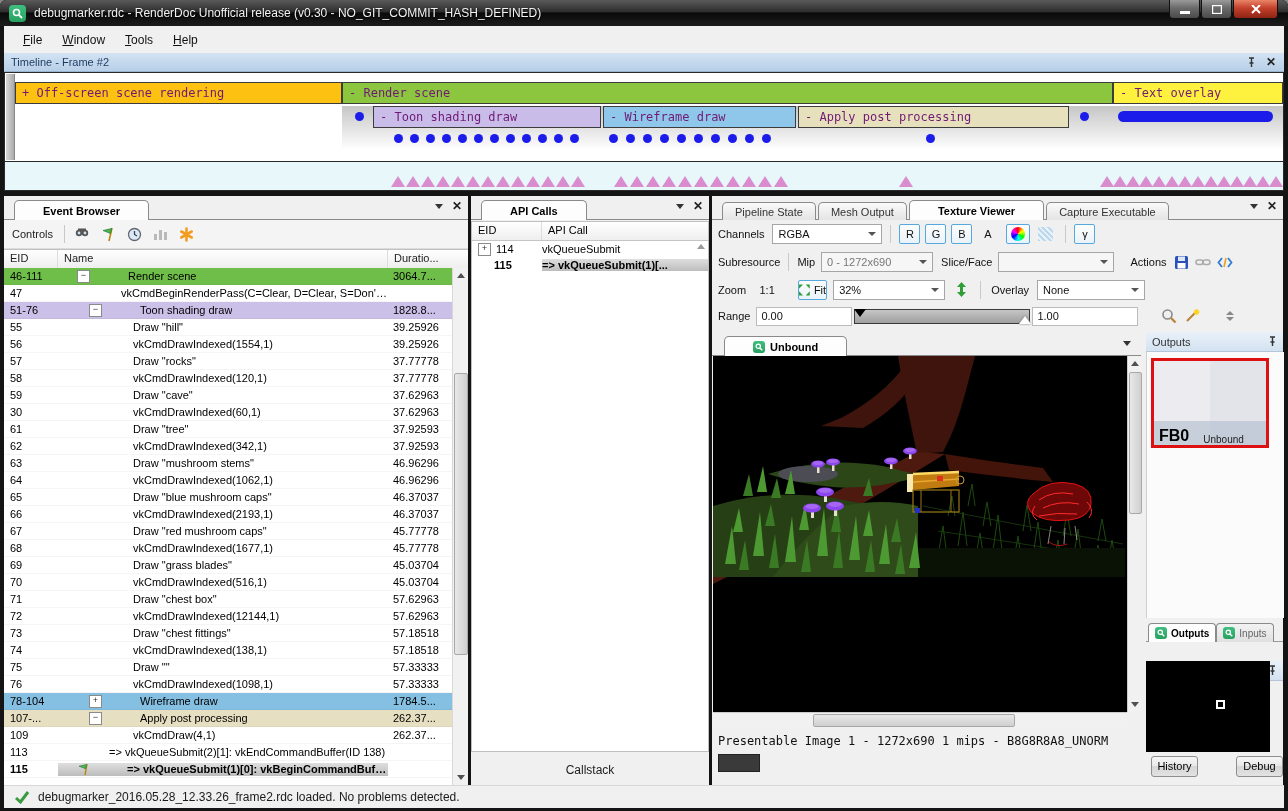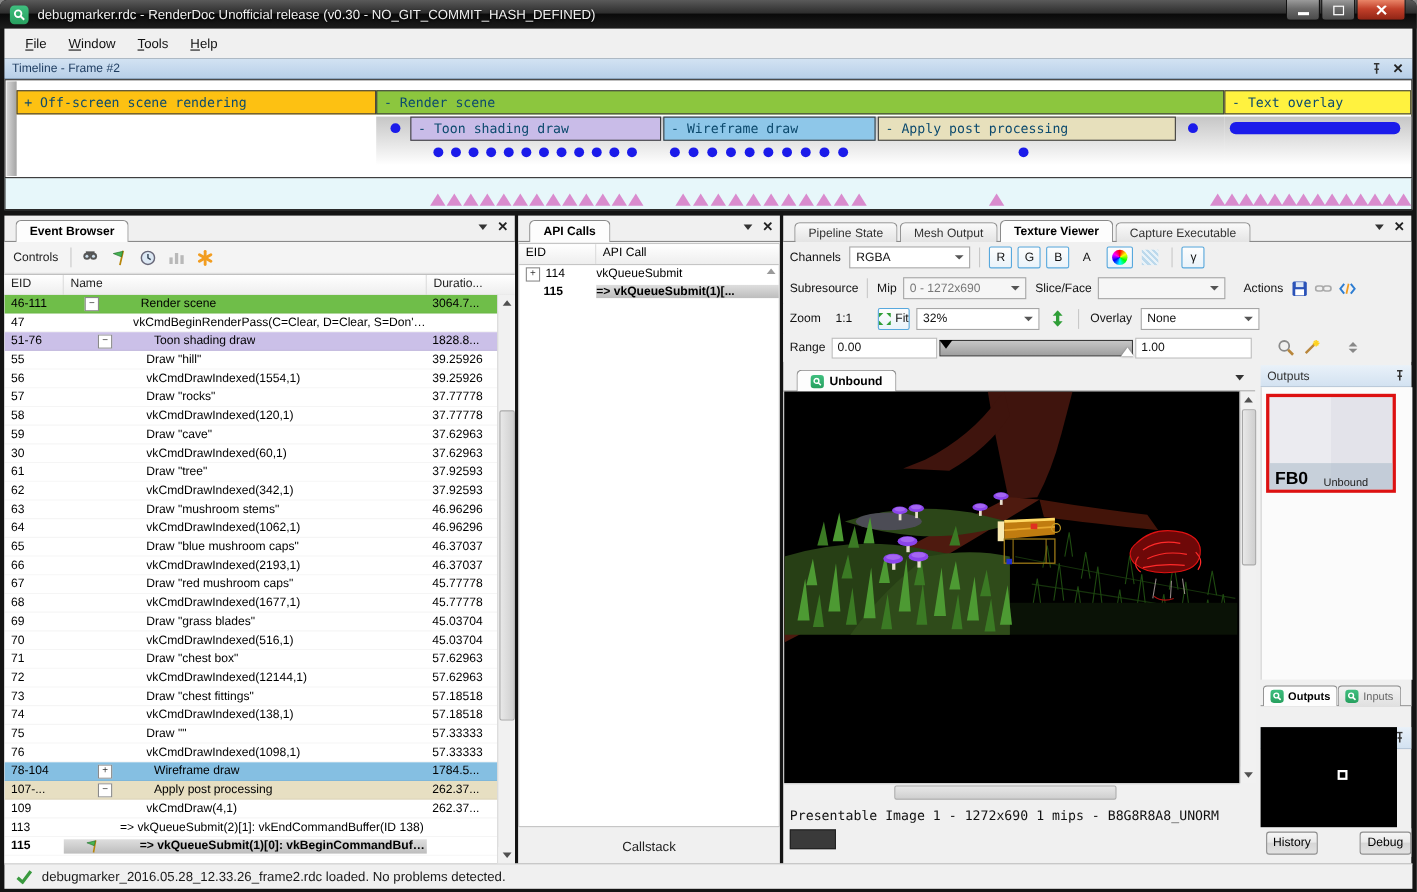"+ Off-screen scene rendering" .tlbar { color: #0c4a6e -> #701a75 }
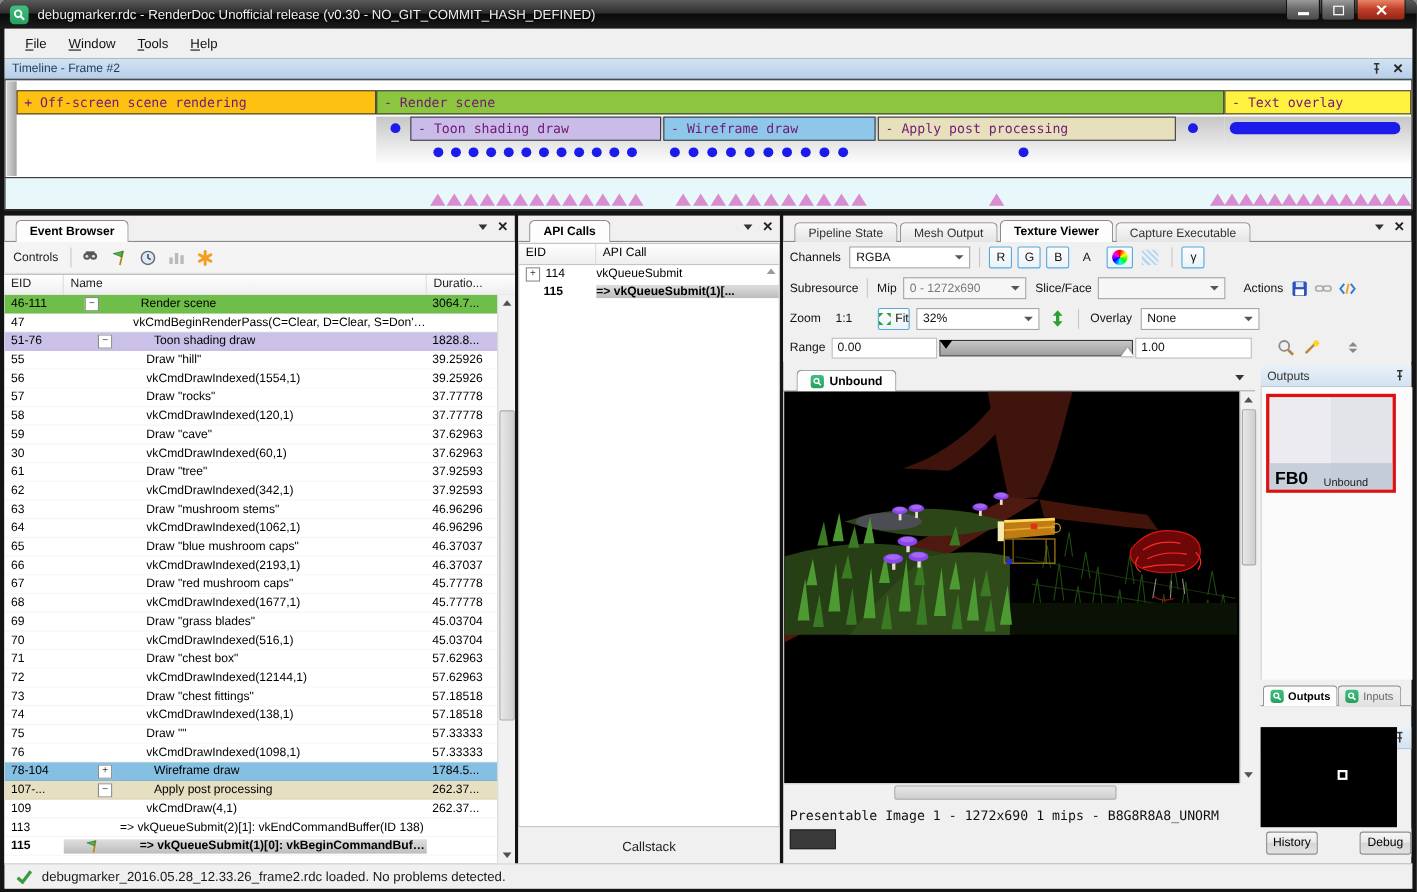"Event Browser" .tab { padding: 4px 12px 3px -> 4px 28px 3px }
